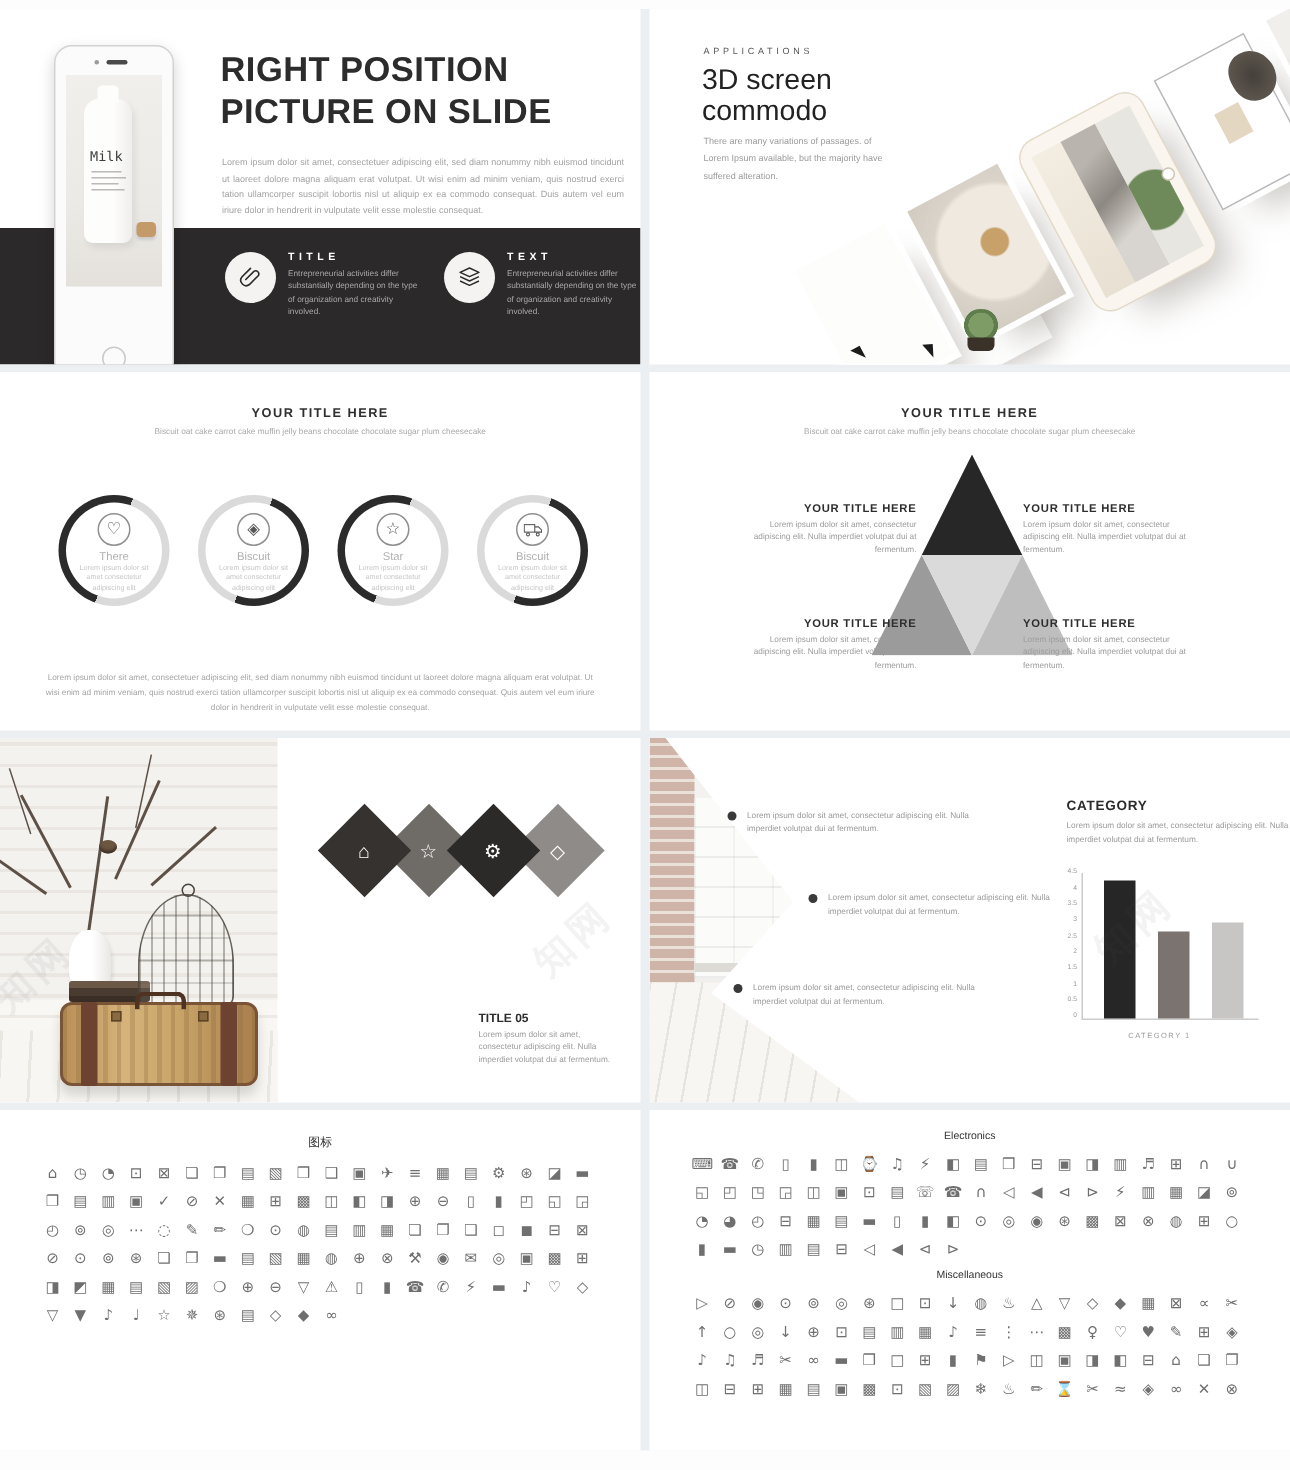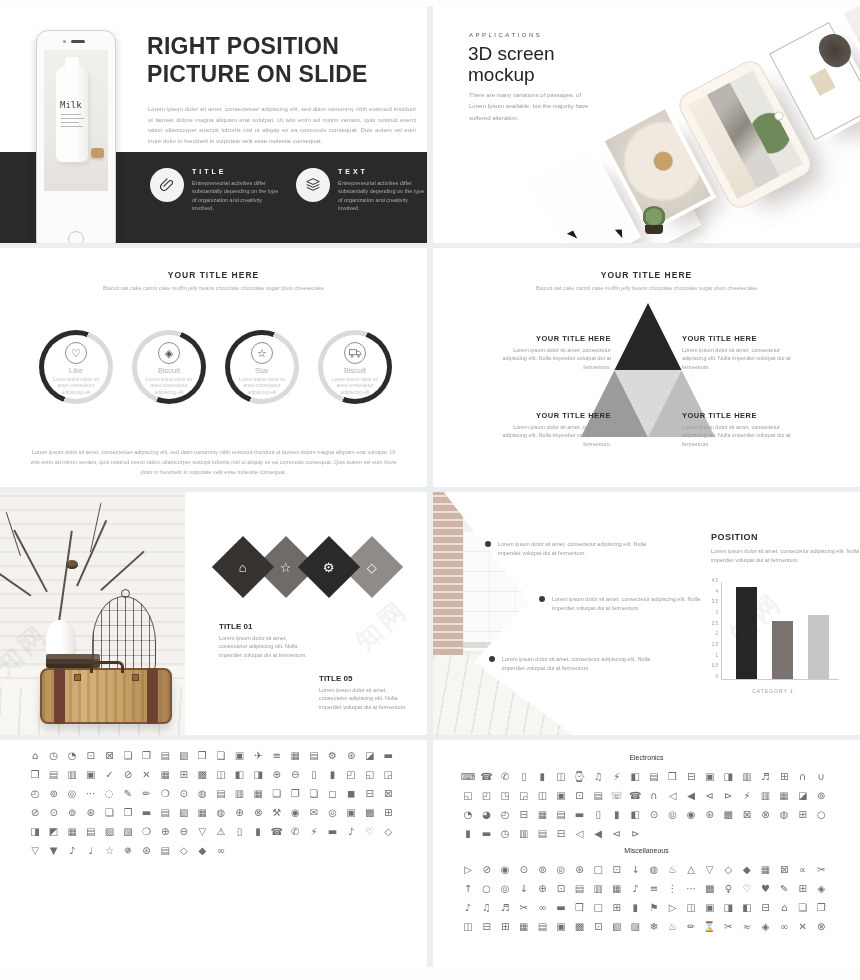"mockup" div { text: mockup -> commodo }
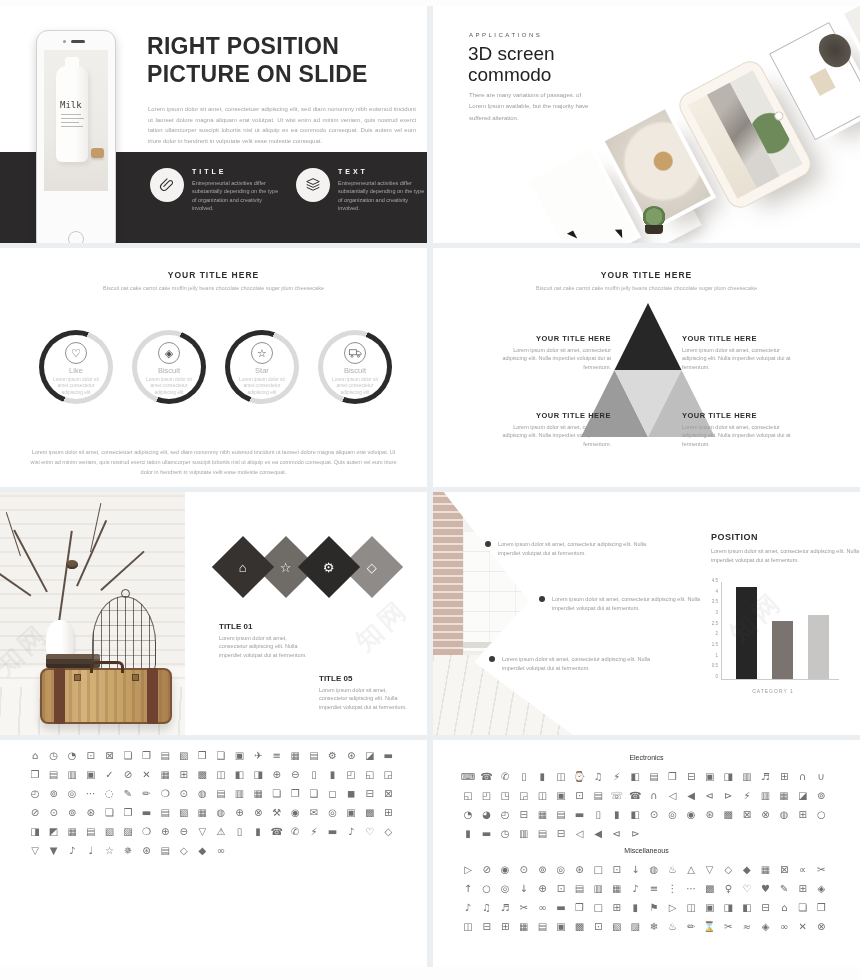"Like" div.ci-label { text: Like -> There }
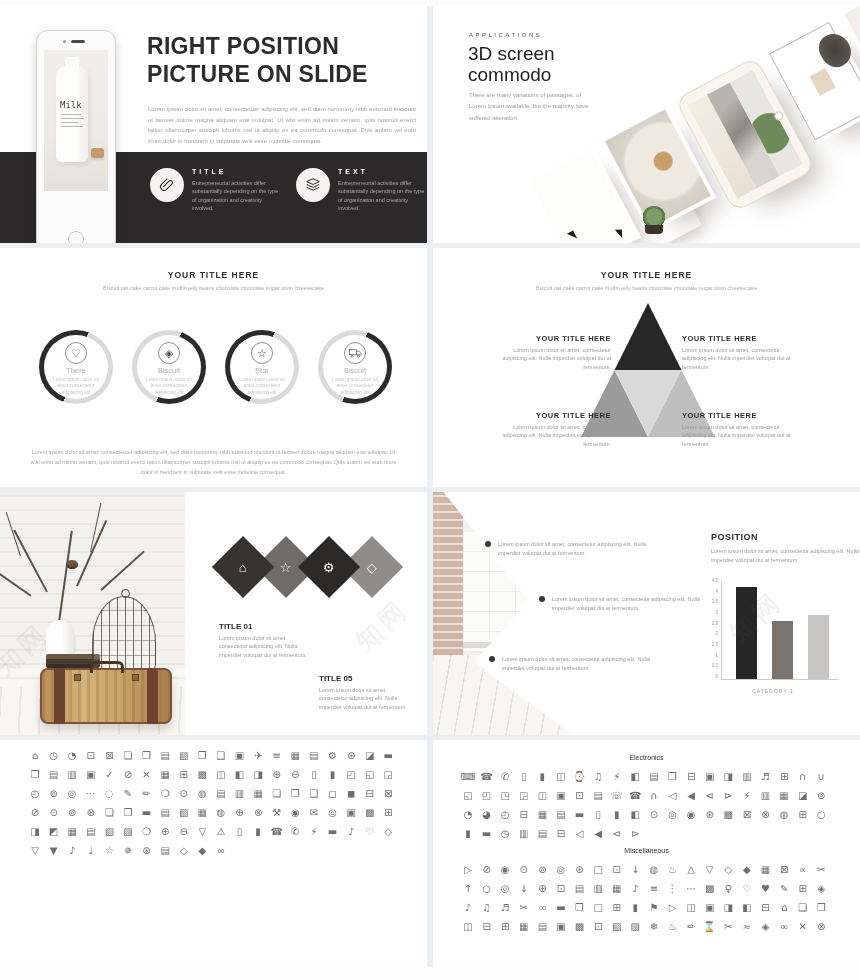"POSITION" div.promo-title { text: POSITION -> CATEGORY }
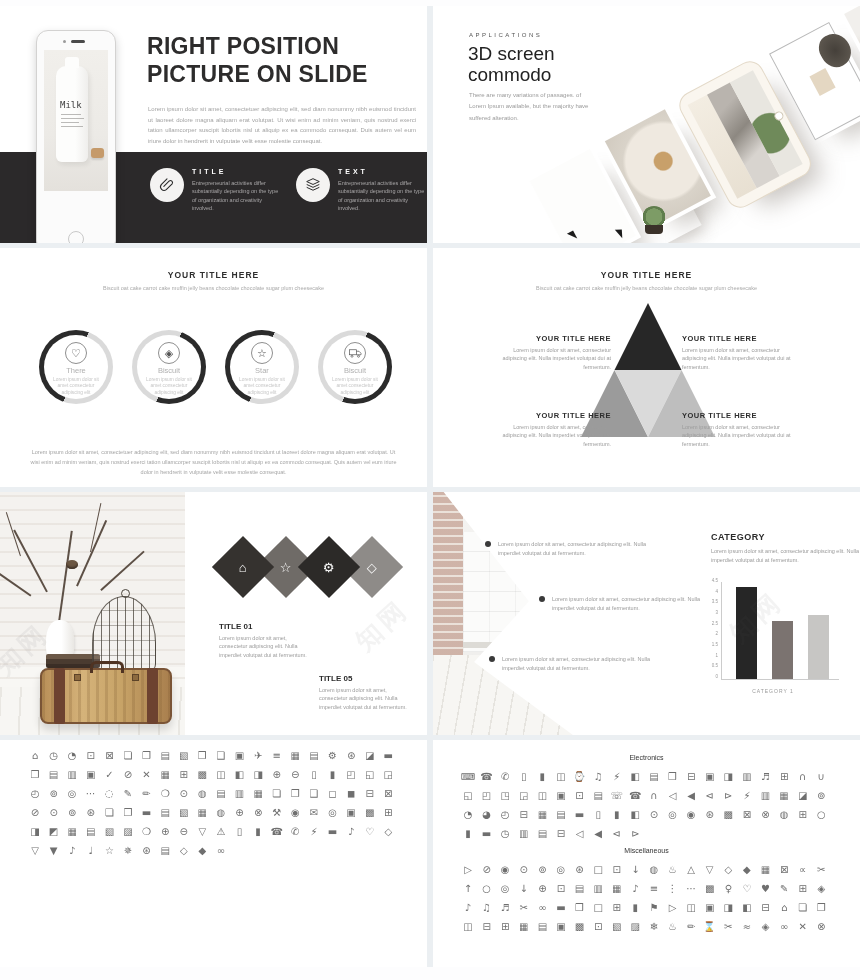"TITLE 01" div.s5-block { html: <div> <h4>TITLE 01</h4> <p>Lorem ipsum dolor sit amet, consectetur adipiscing elit. Nulla imperdiet volutpat dui at fermentum.</p> </div> -> none }
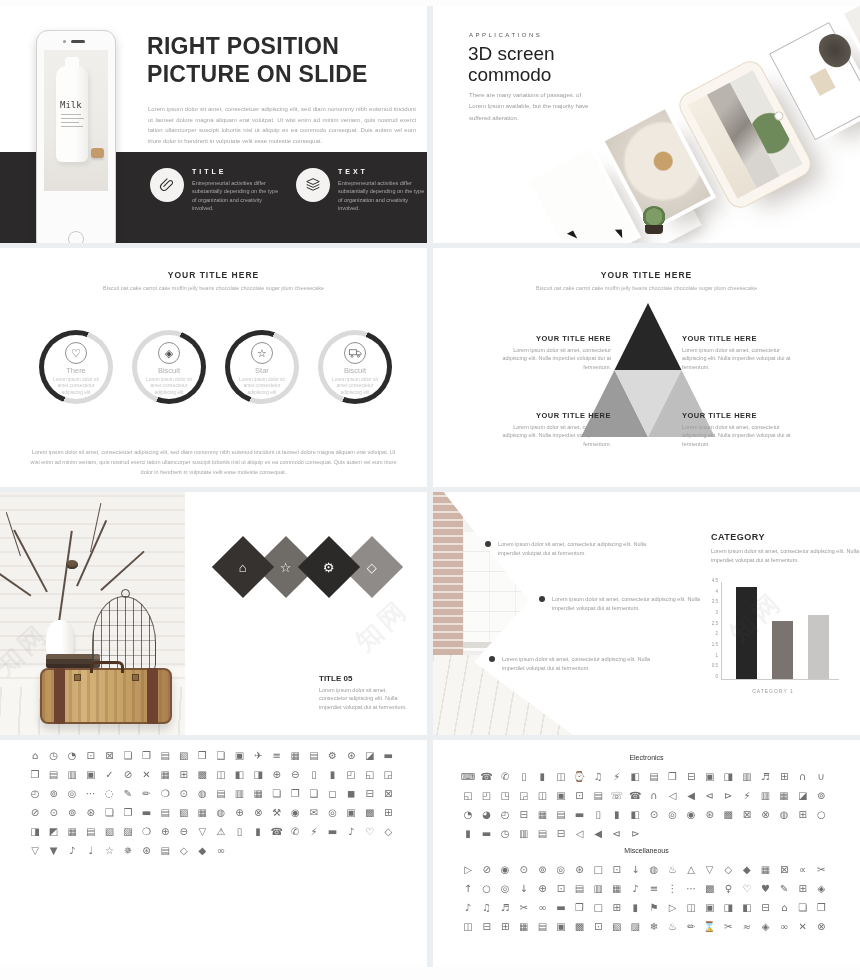"图标" div.icons-title { html: none -> <div>图标</div> }
